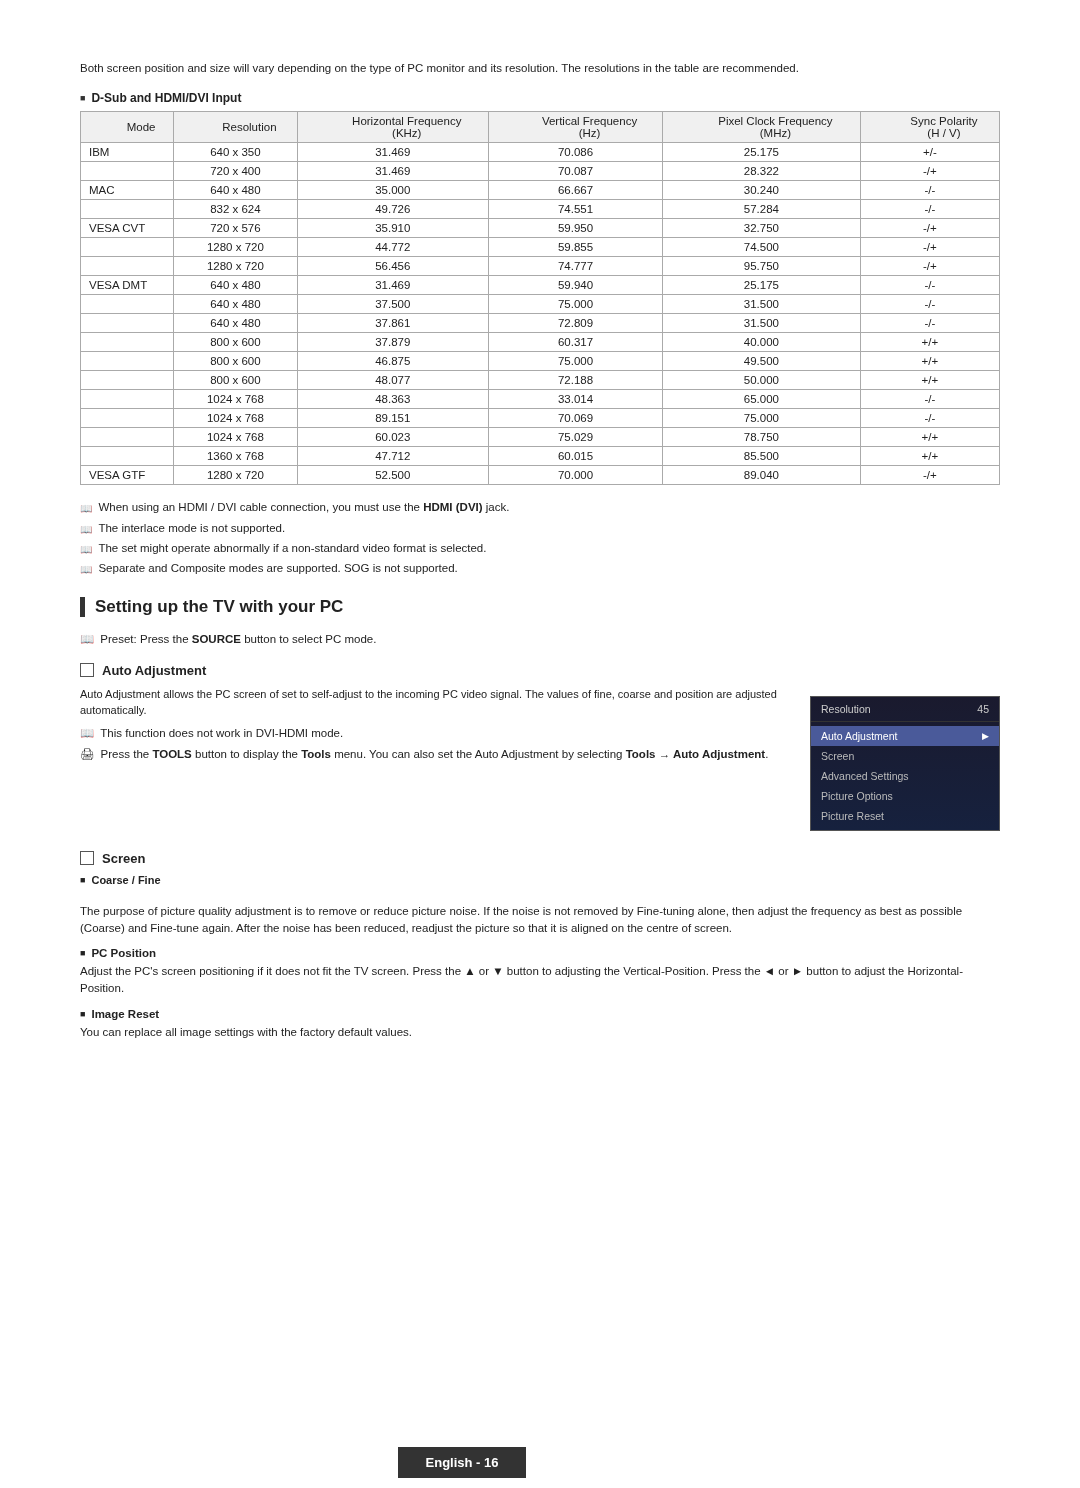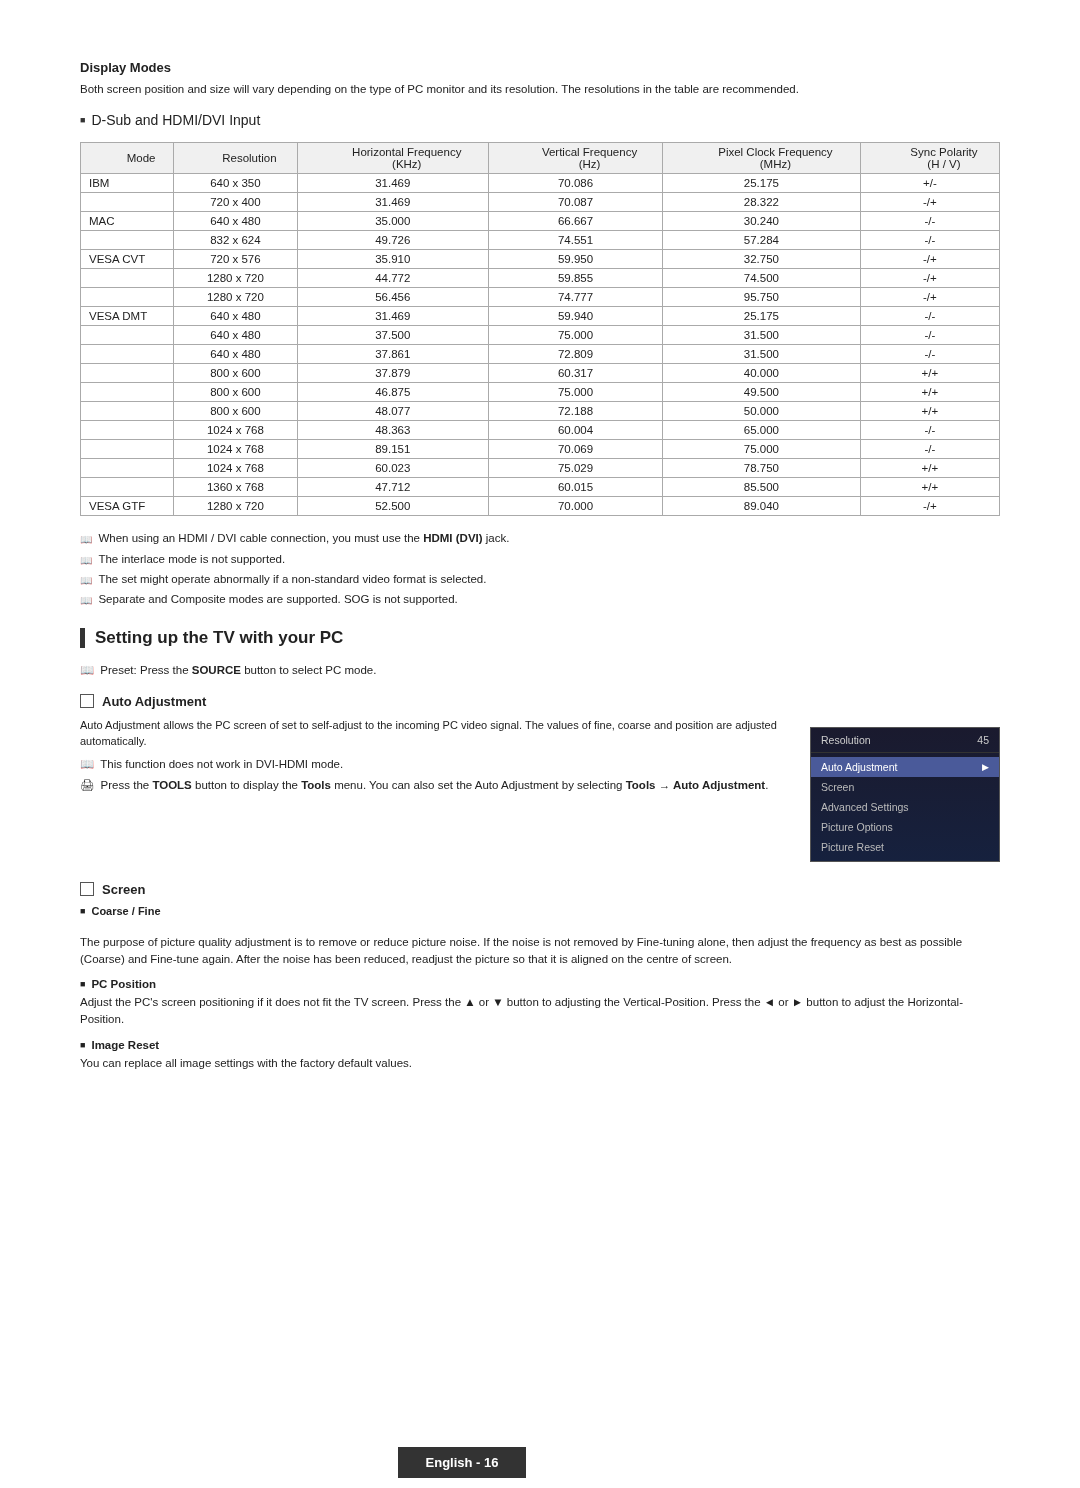"Display Modes" div.display-modes-title { html: <div>Display Modes</div> -> none }
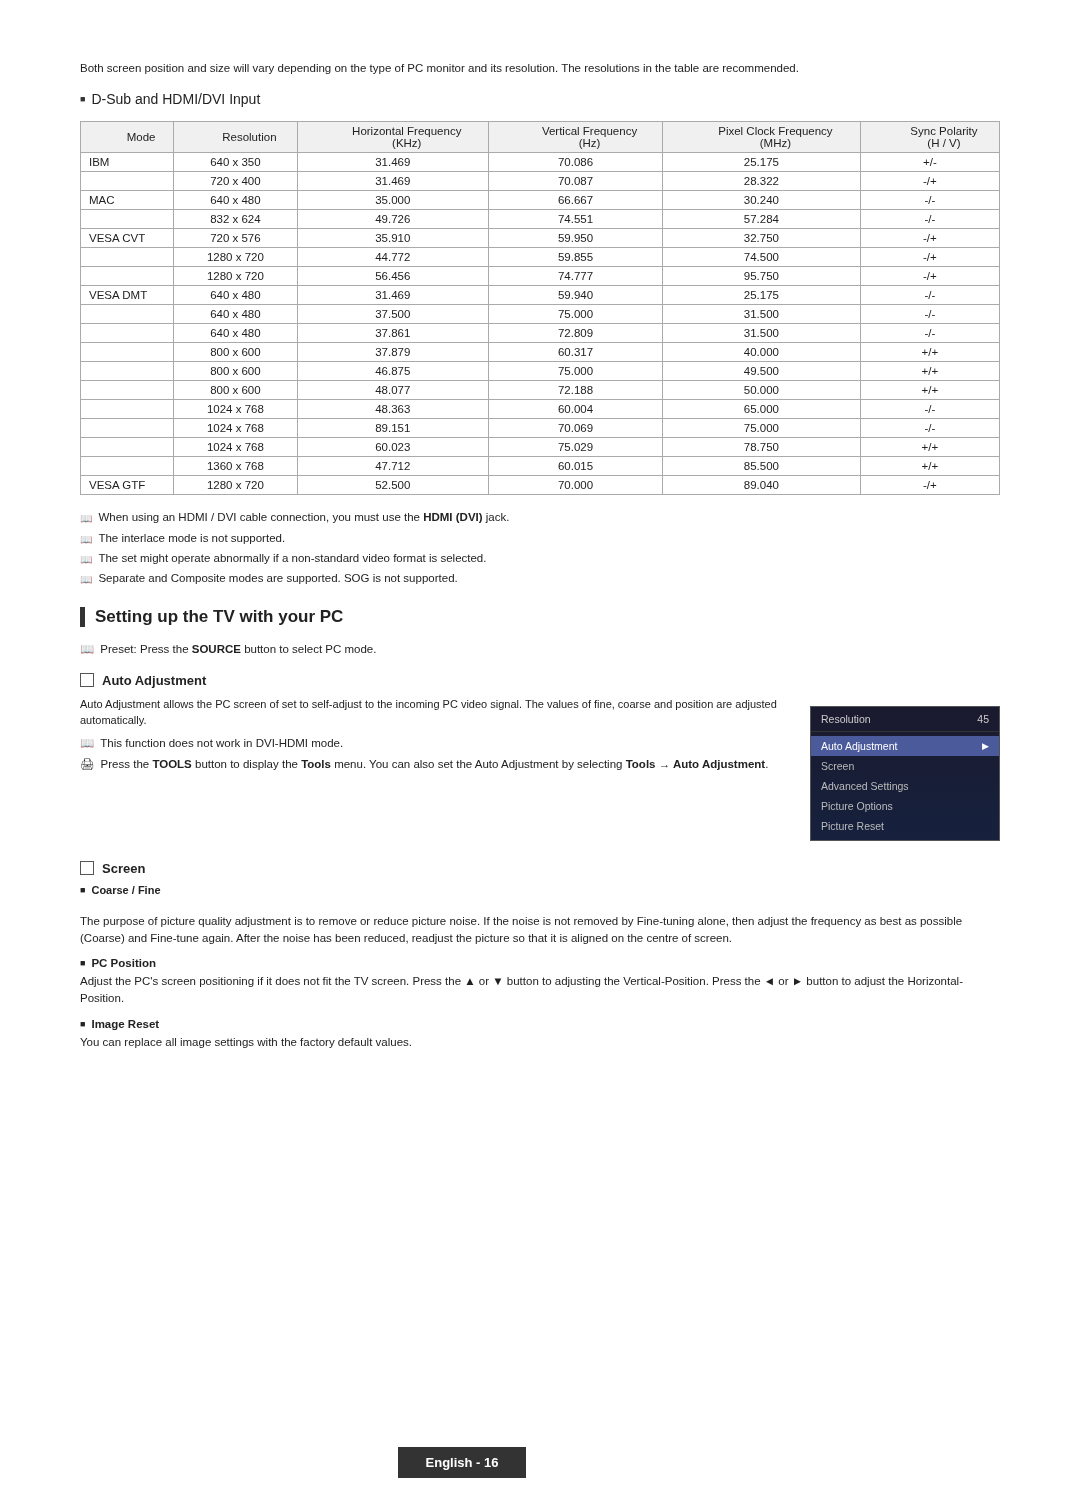"D-Sub and HDMI/DVI Input" .subsection-title { font-size: 14px -> 12px; font-weight: normal -> bold; margin-bottom: 14px -> 6px }
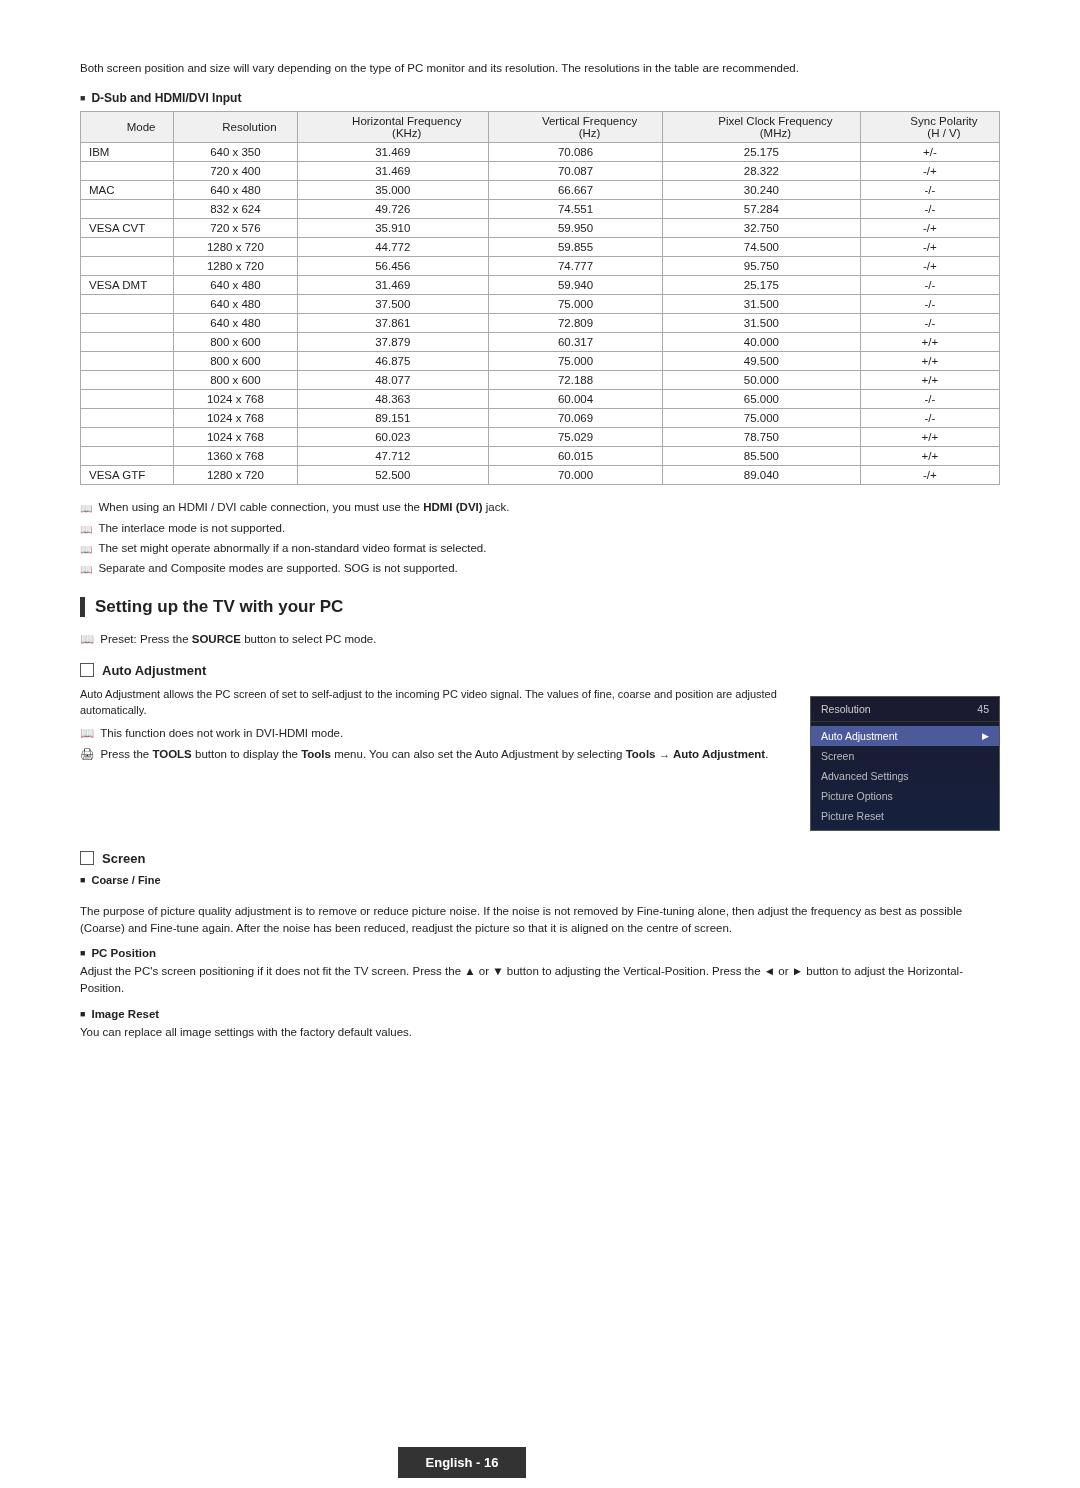"60.004" td { text: 60.004 -> 33.014 }
